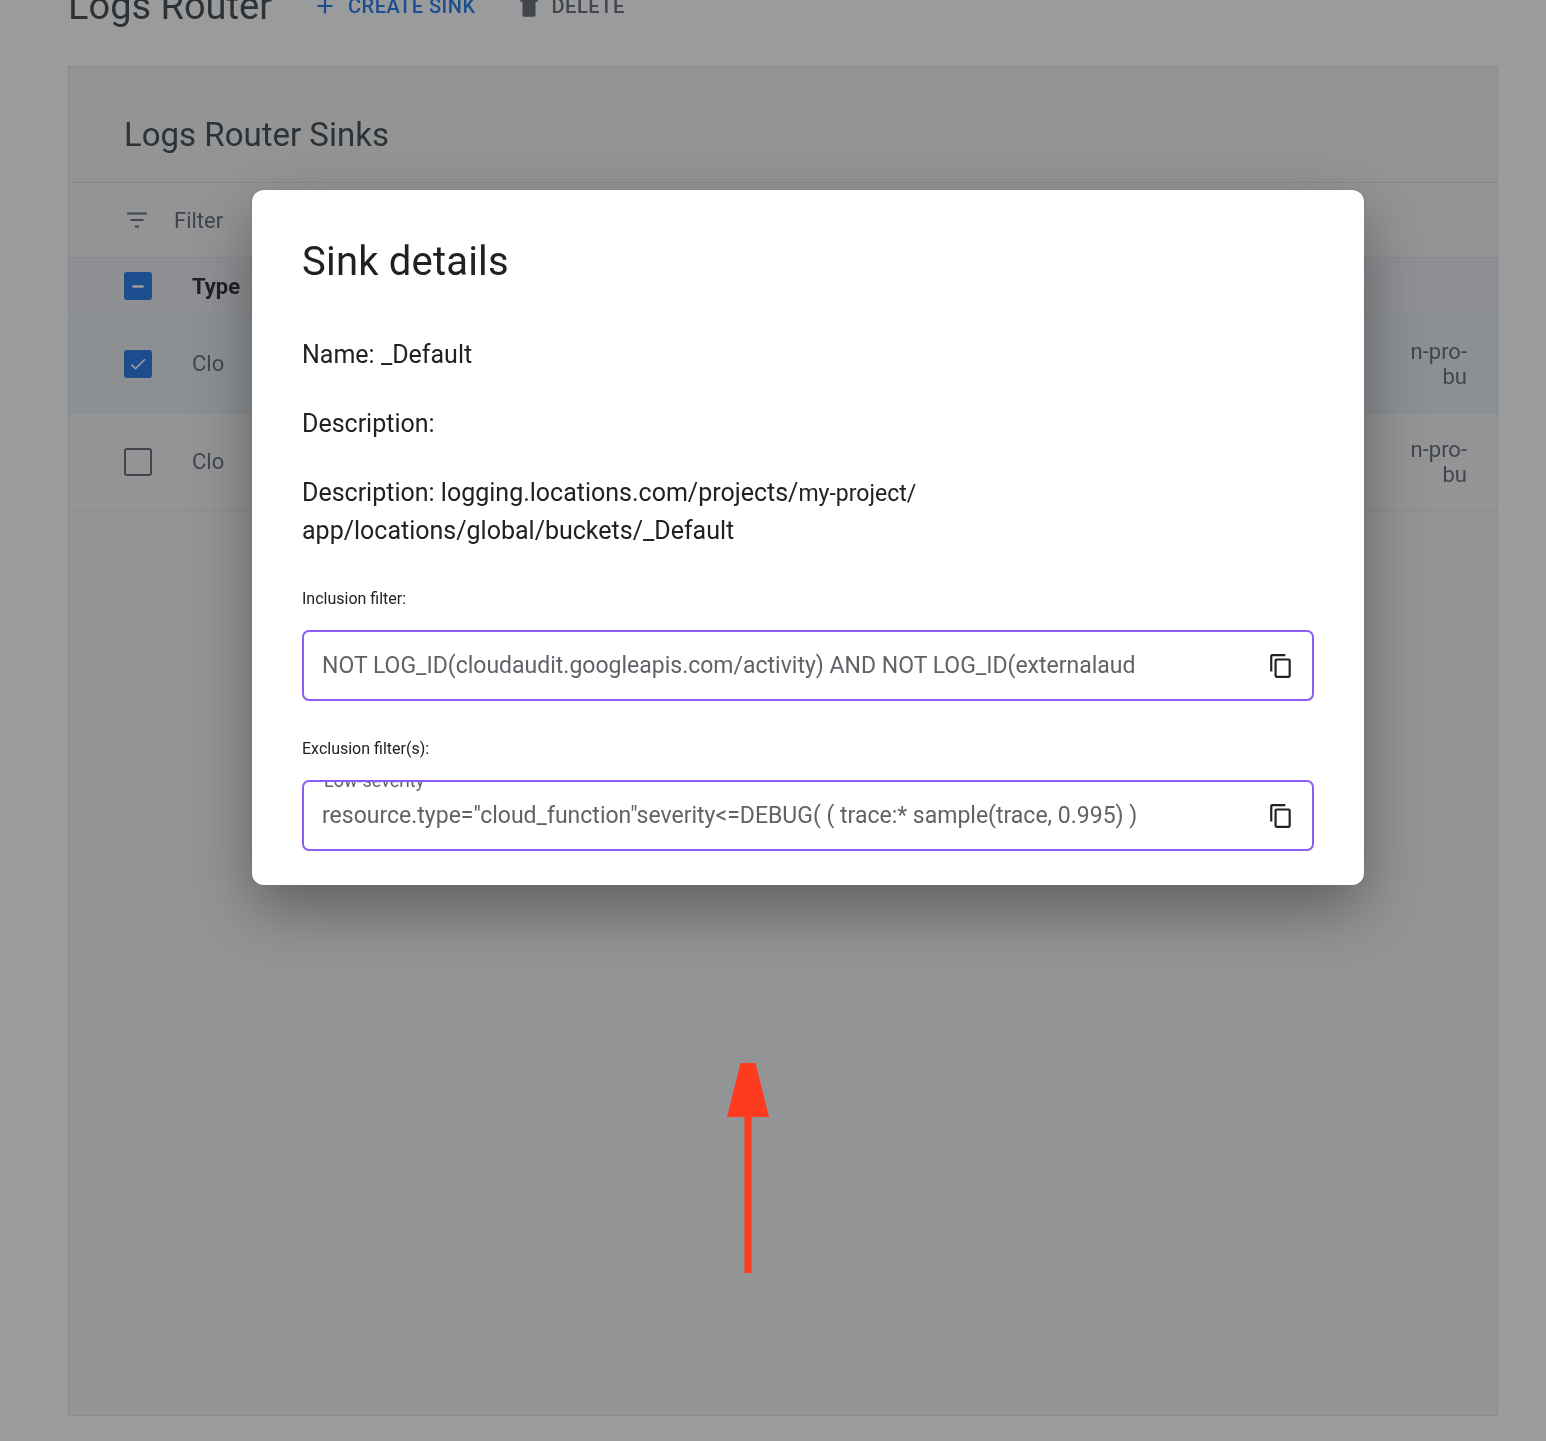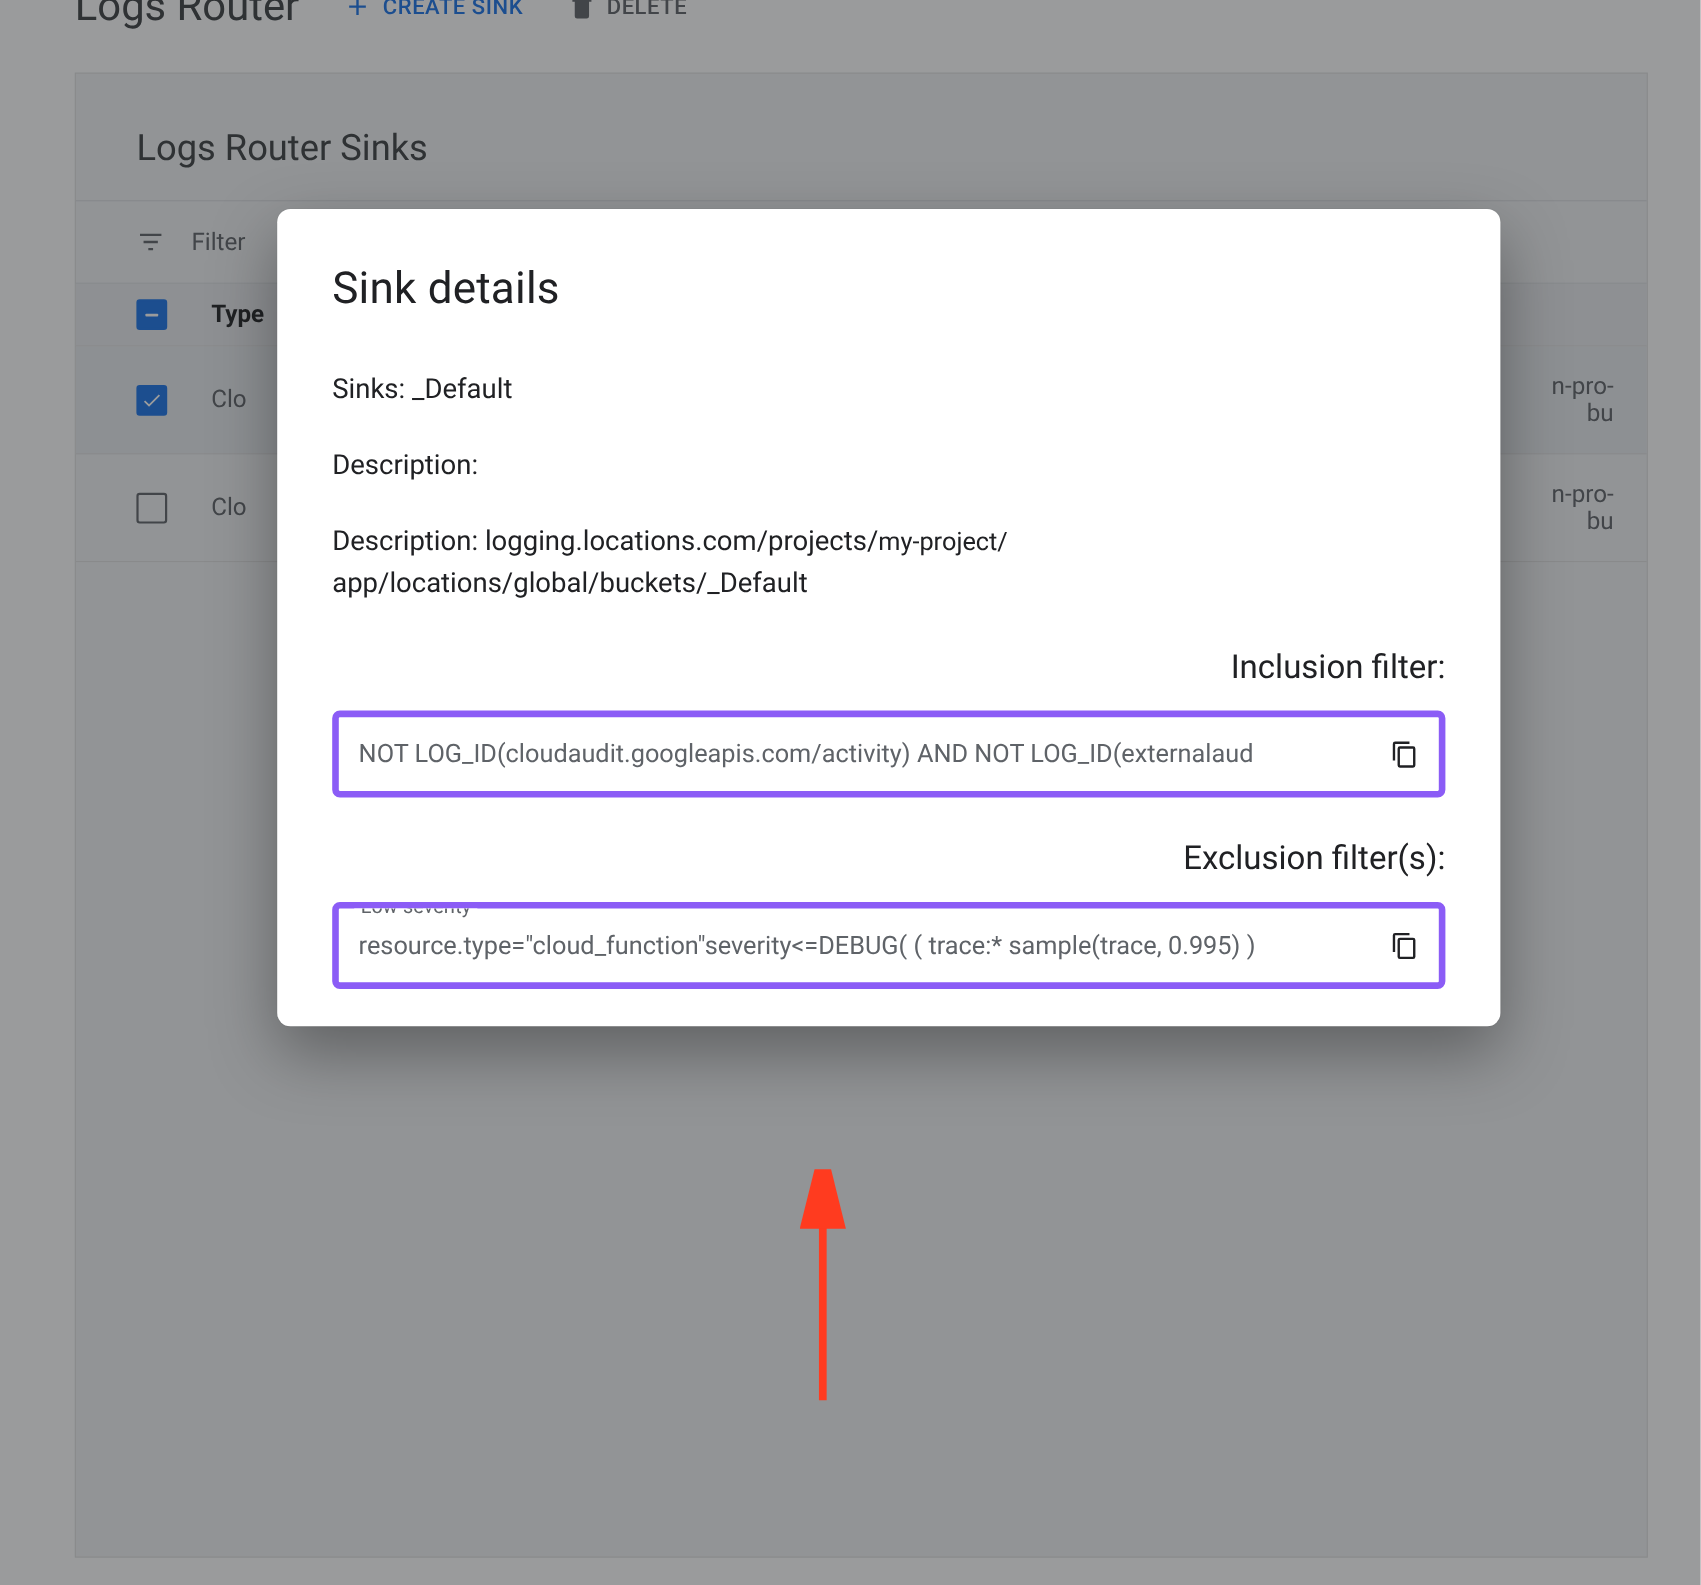"Sinks:" span.lbl { text: Sinks -> Name }
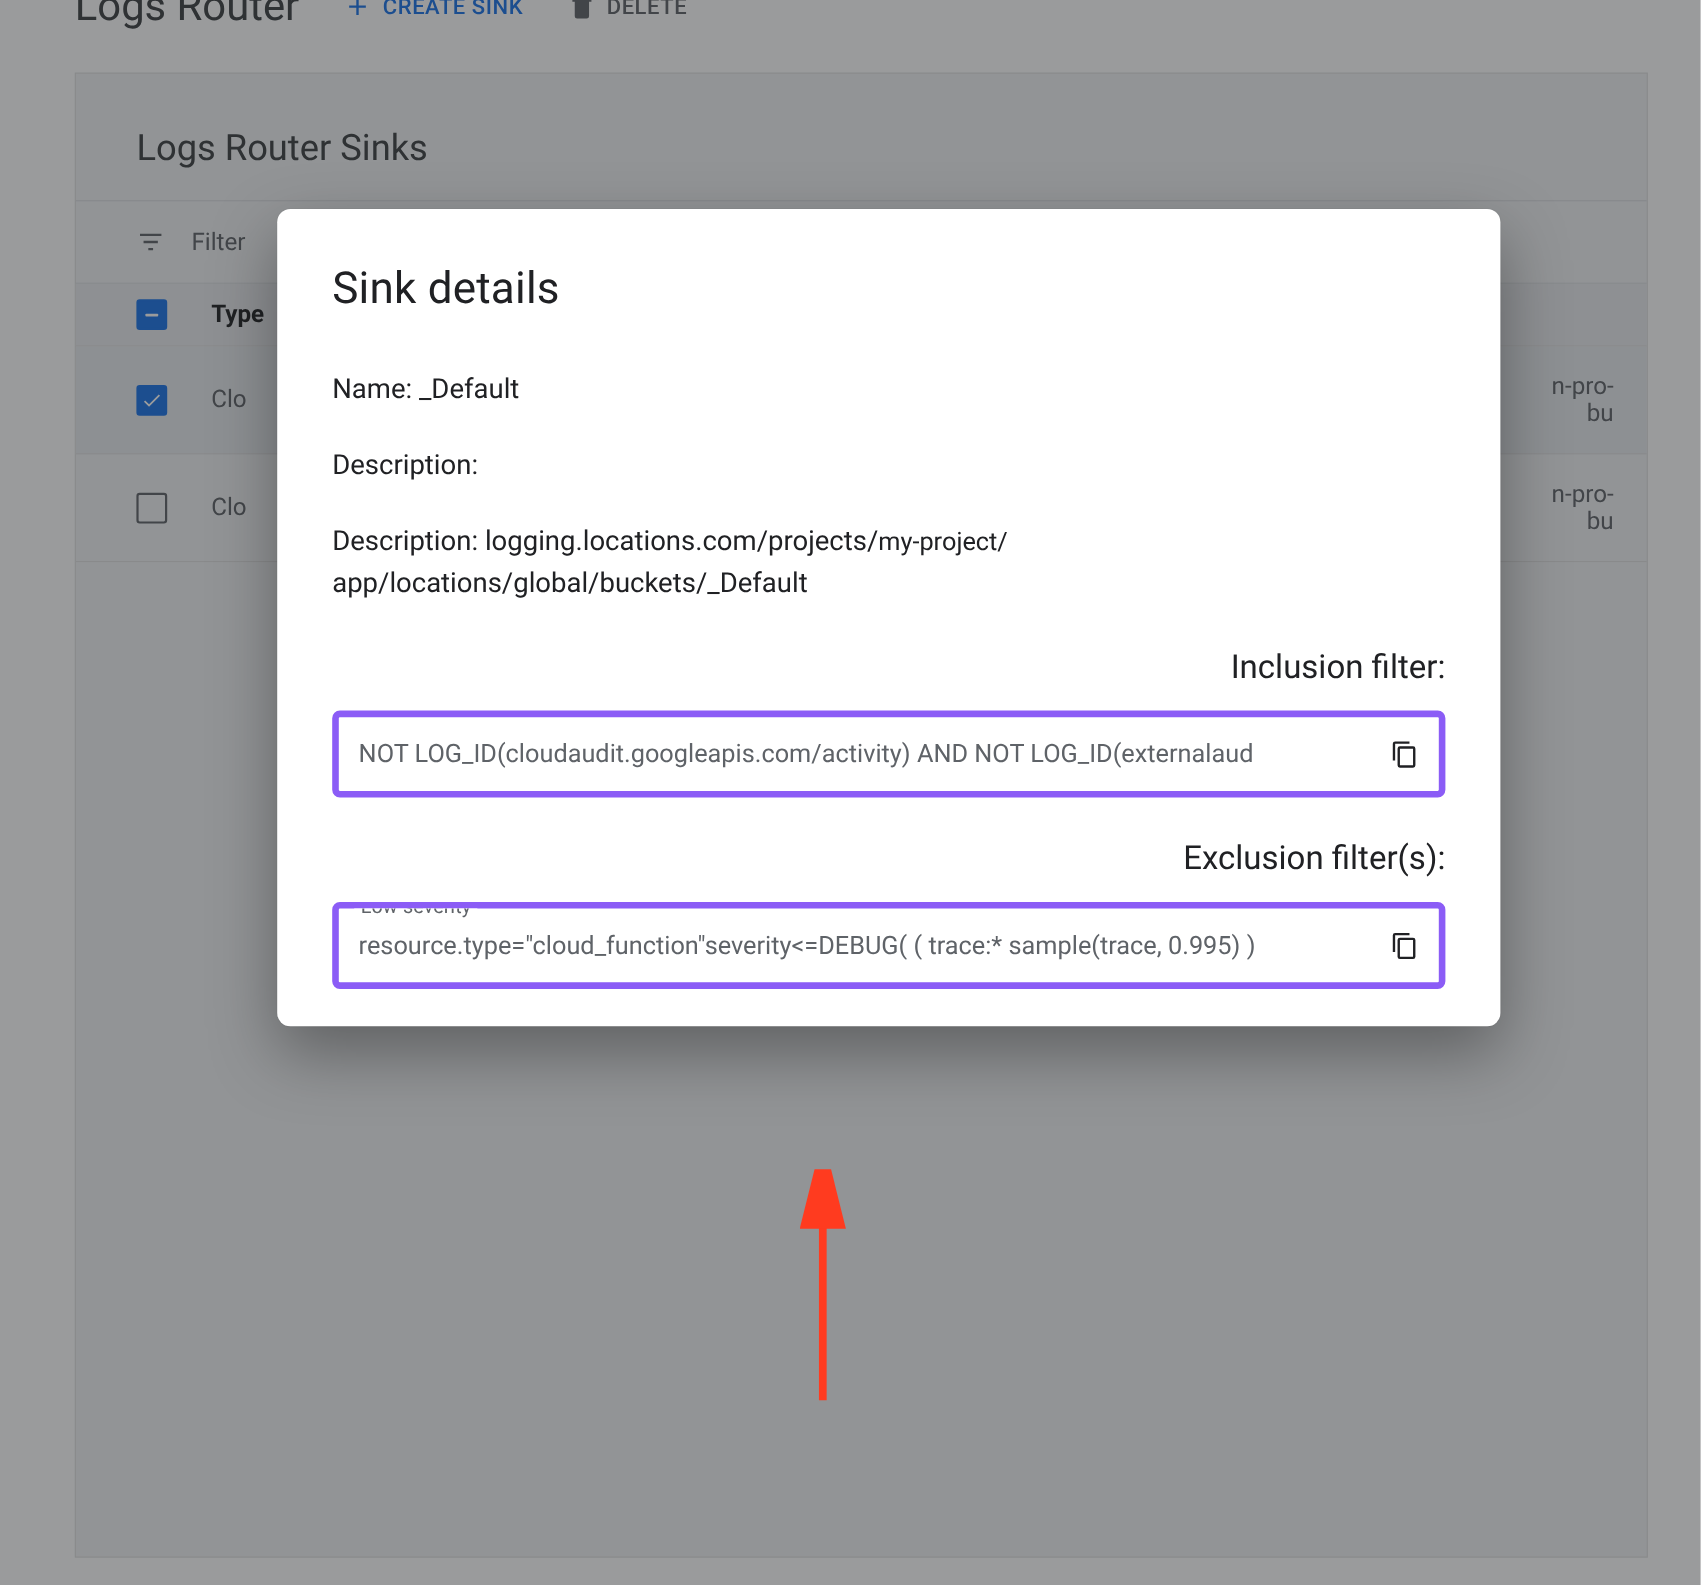"Inclusion filter:" .section-label { font-size: 30px -> 16px; text-align: right -> none }
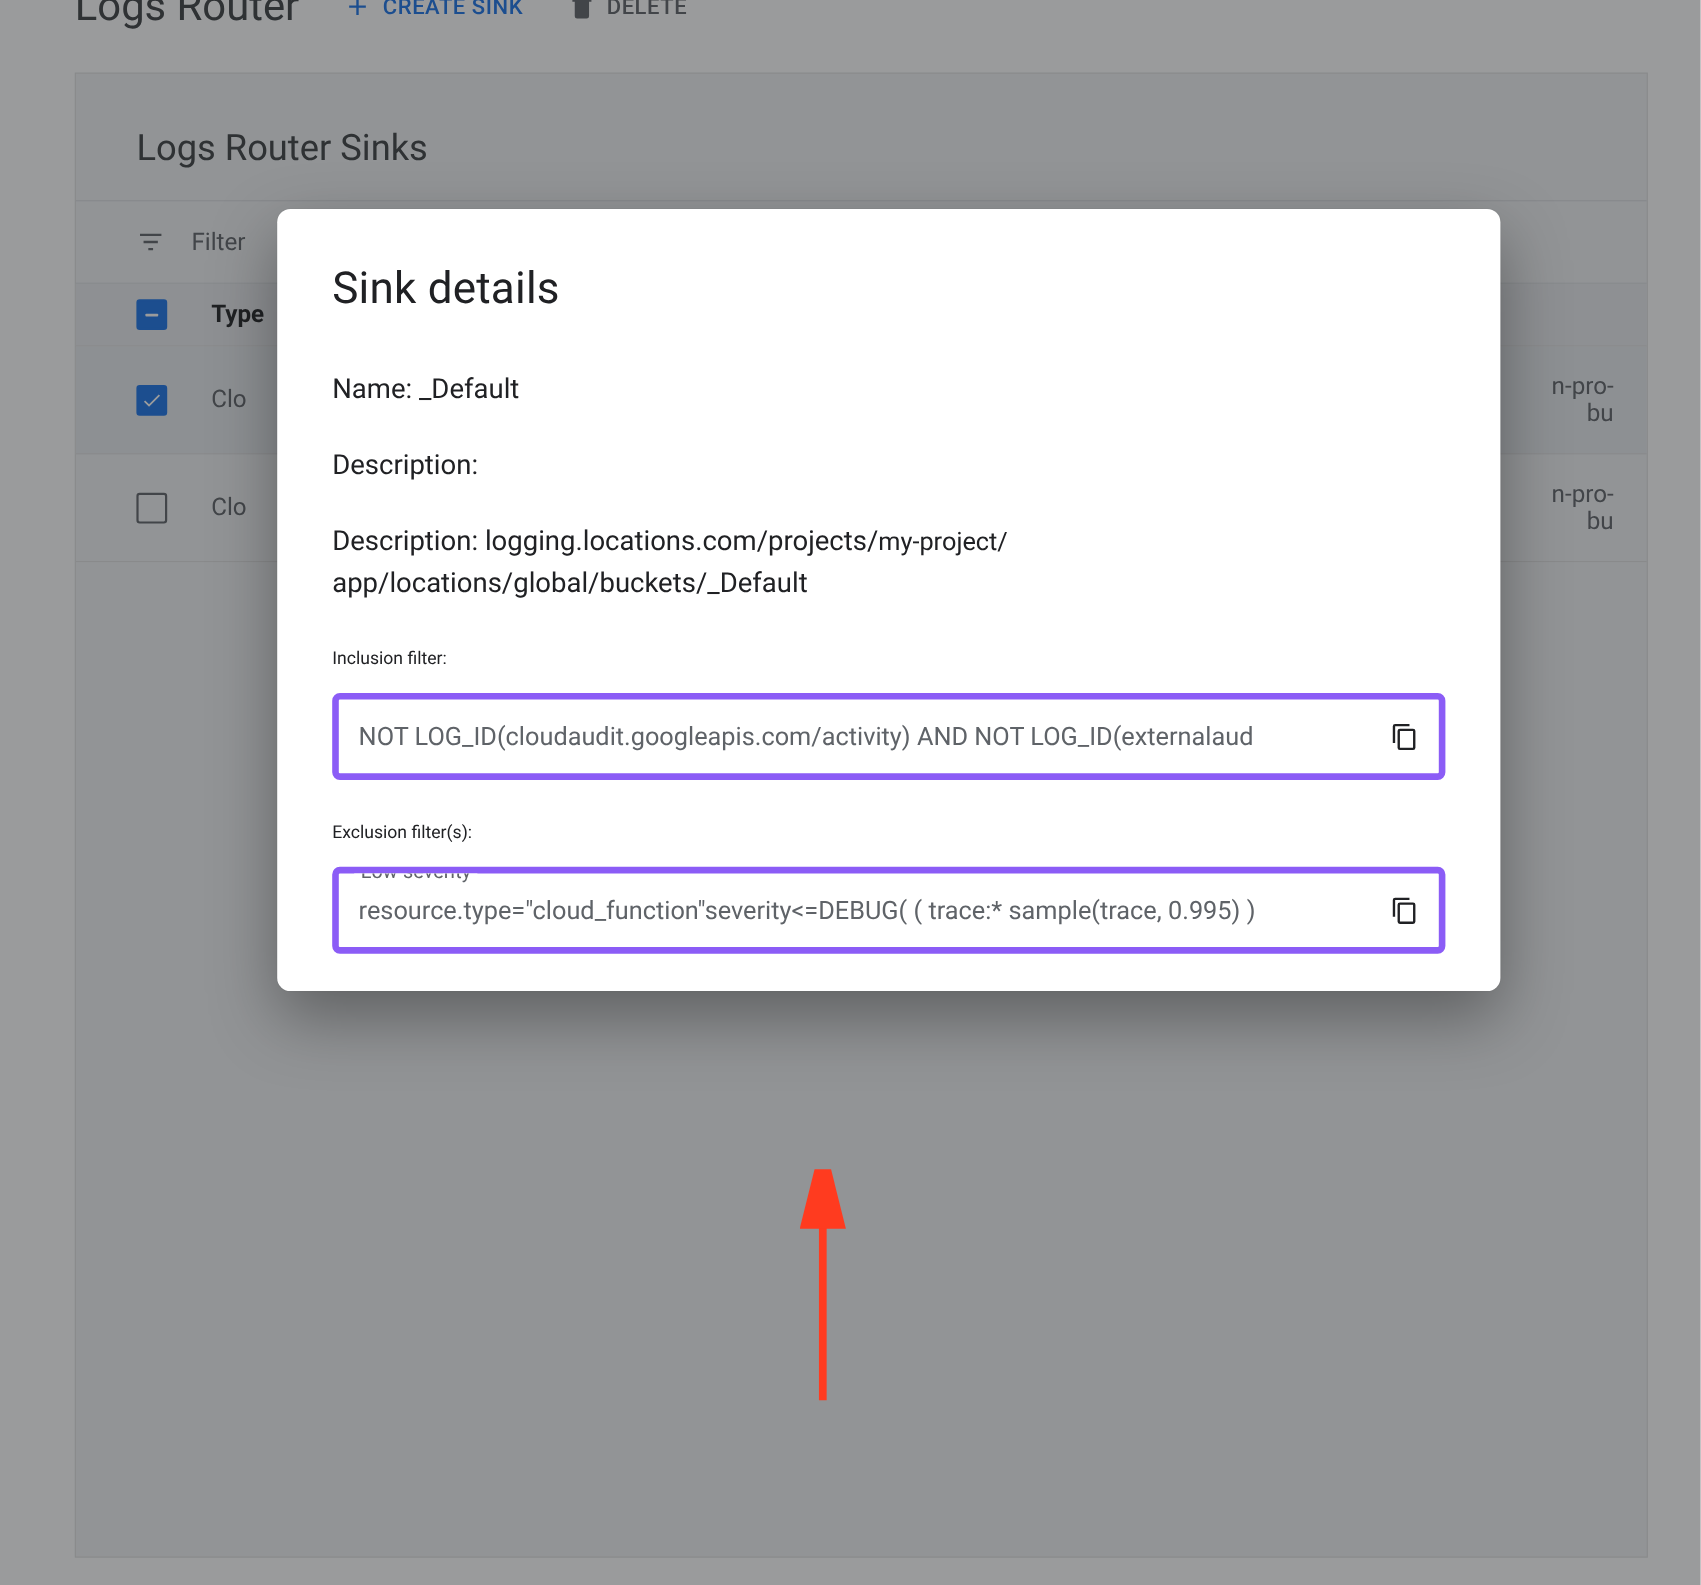"NOT" .code-box { border: 6px solid #8b5cf6 -> 2px solid #8b5cf6 }
